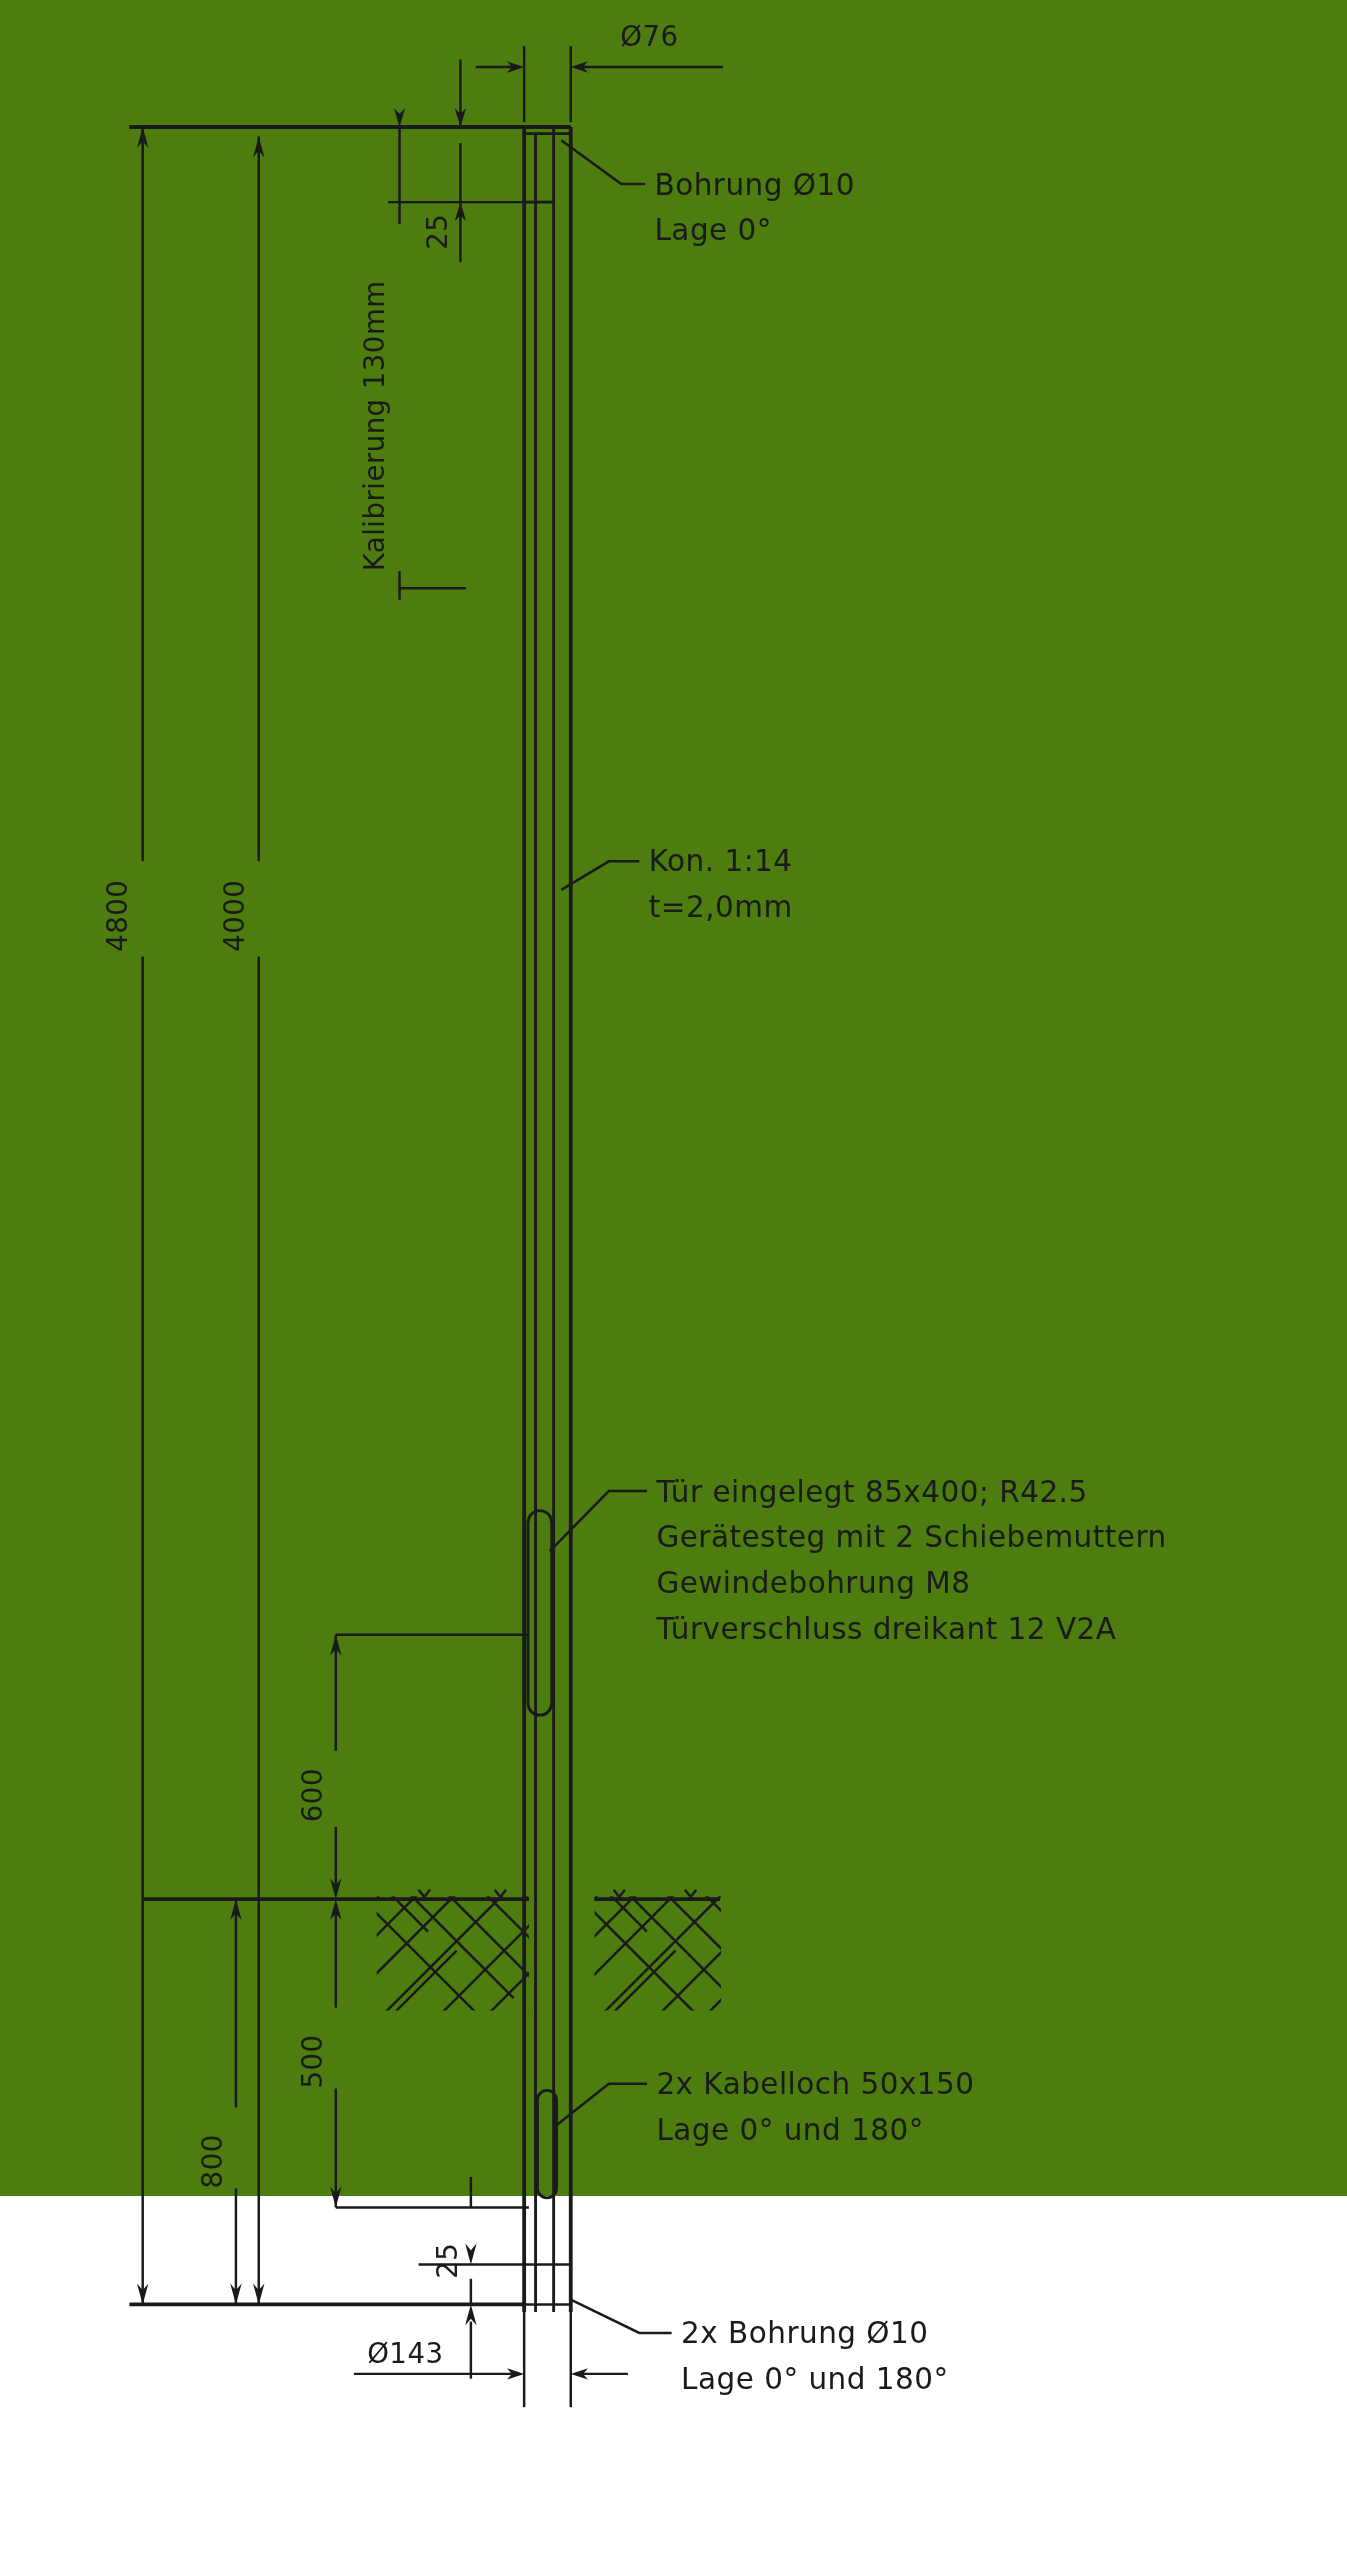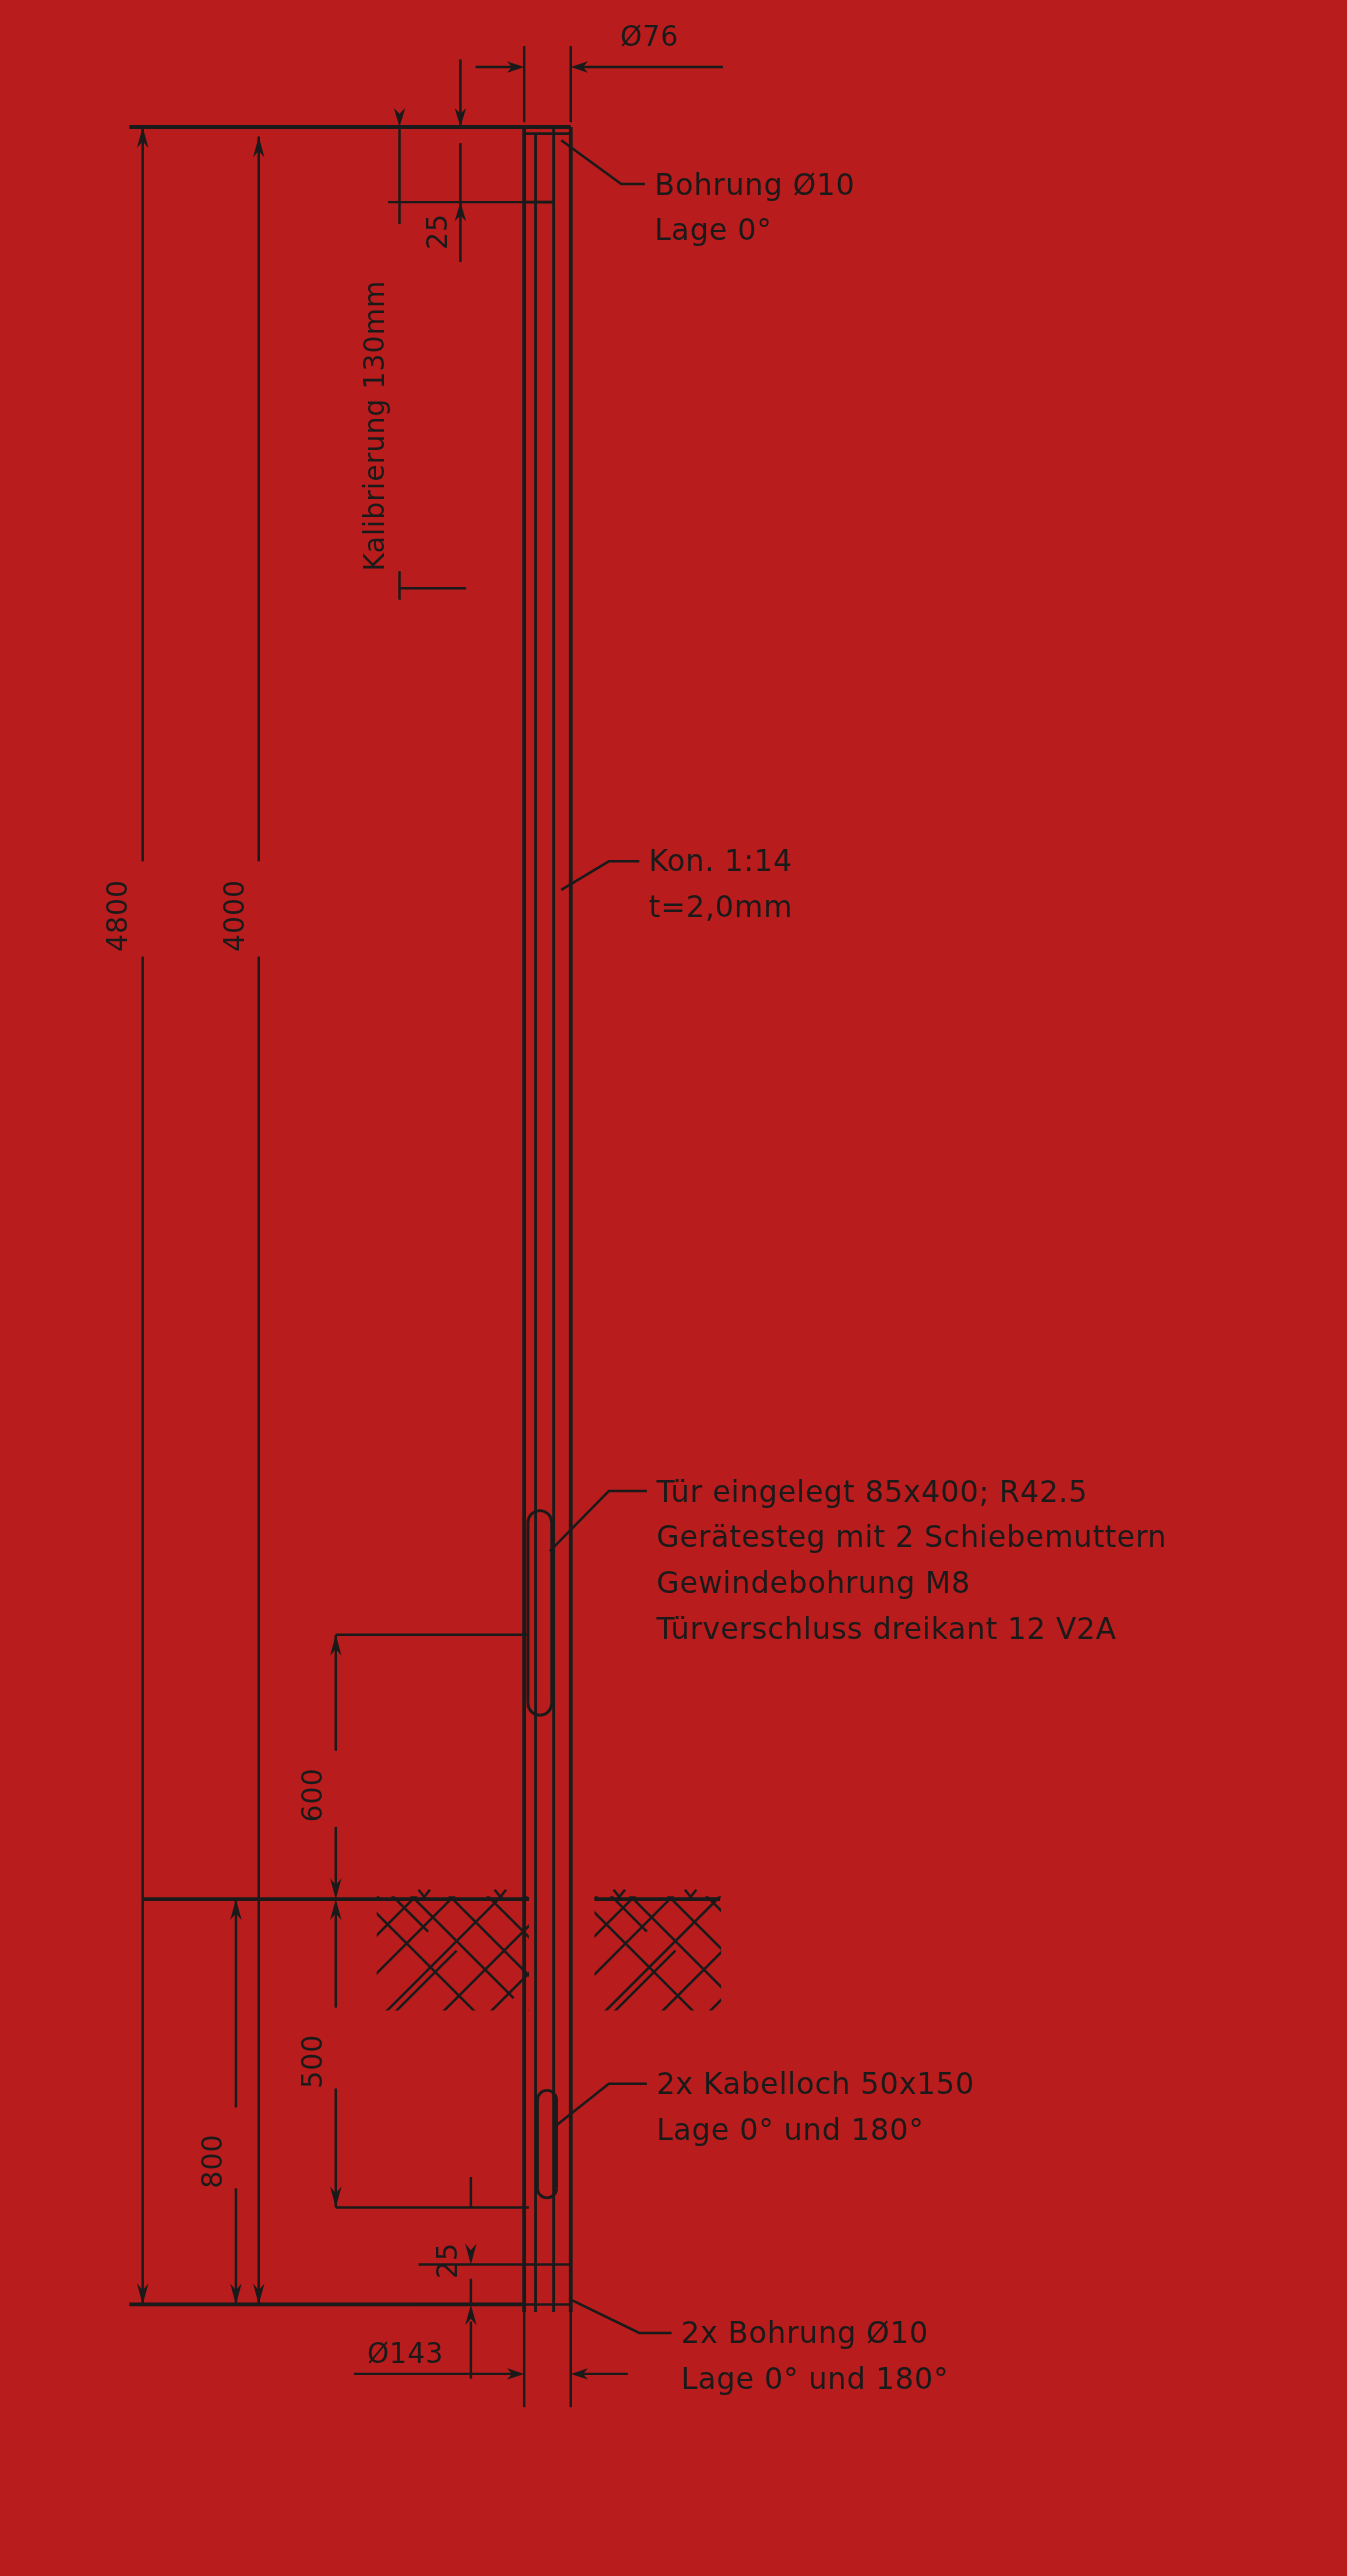"Ø76" #sheet { background: #b91c1c -> #4d7c0f; height: 2576px -> 2196px }
